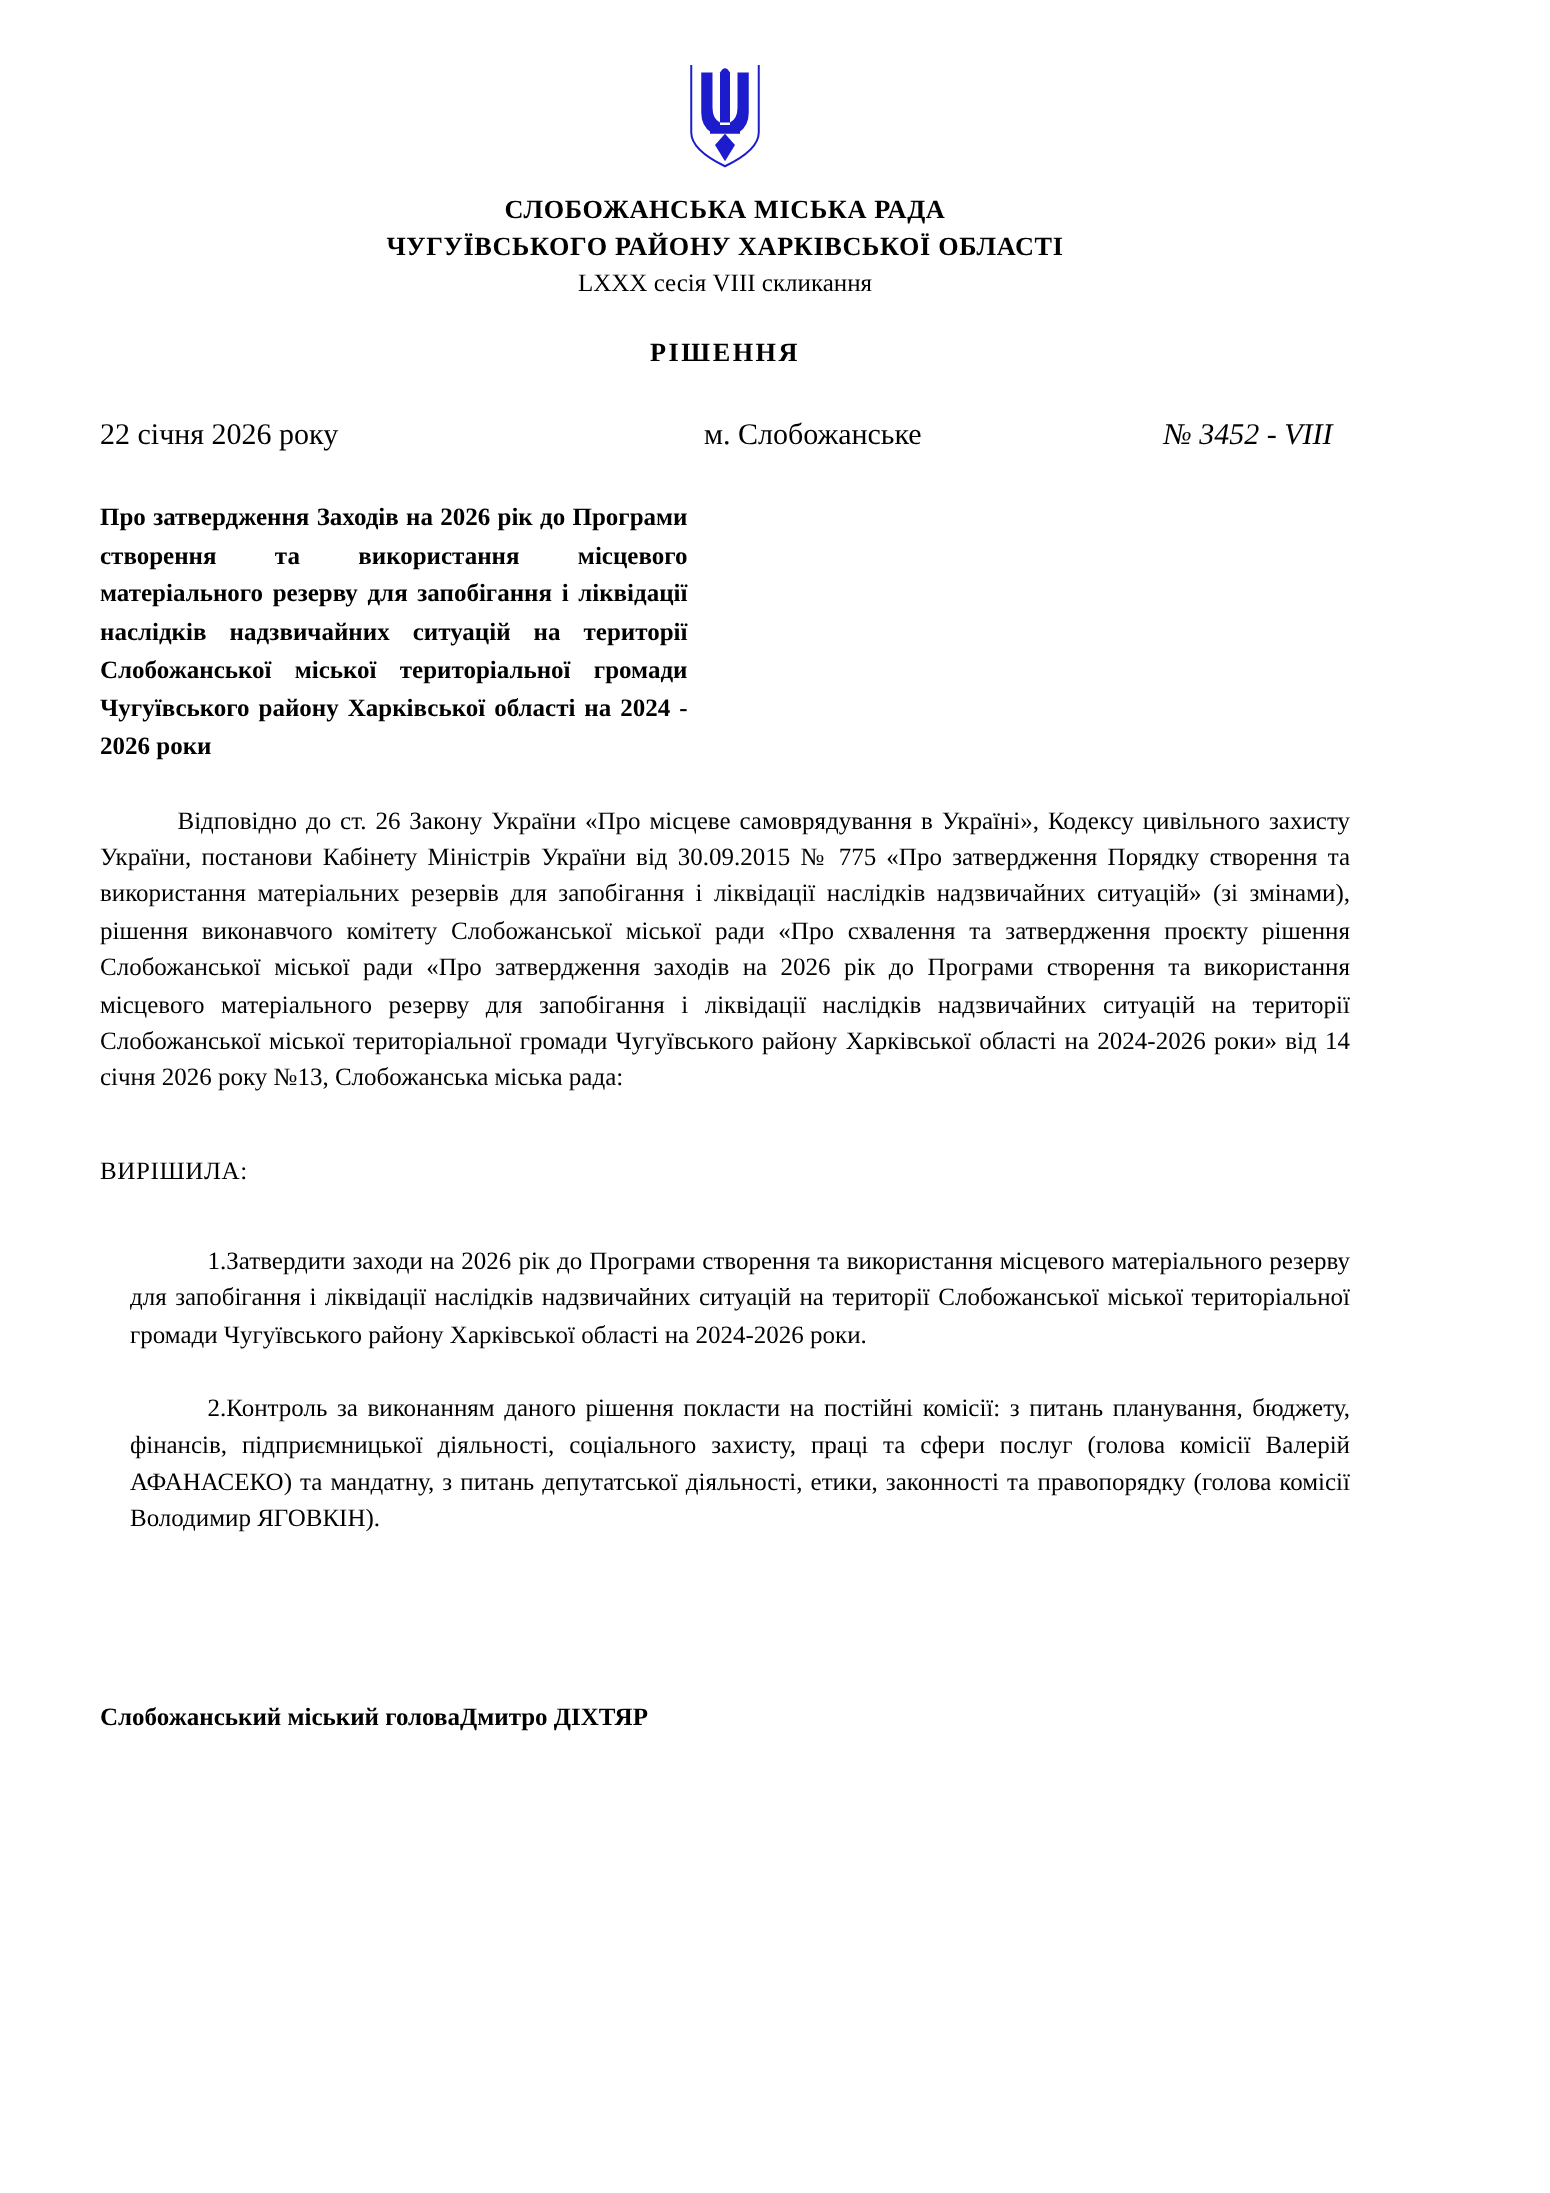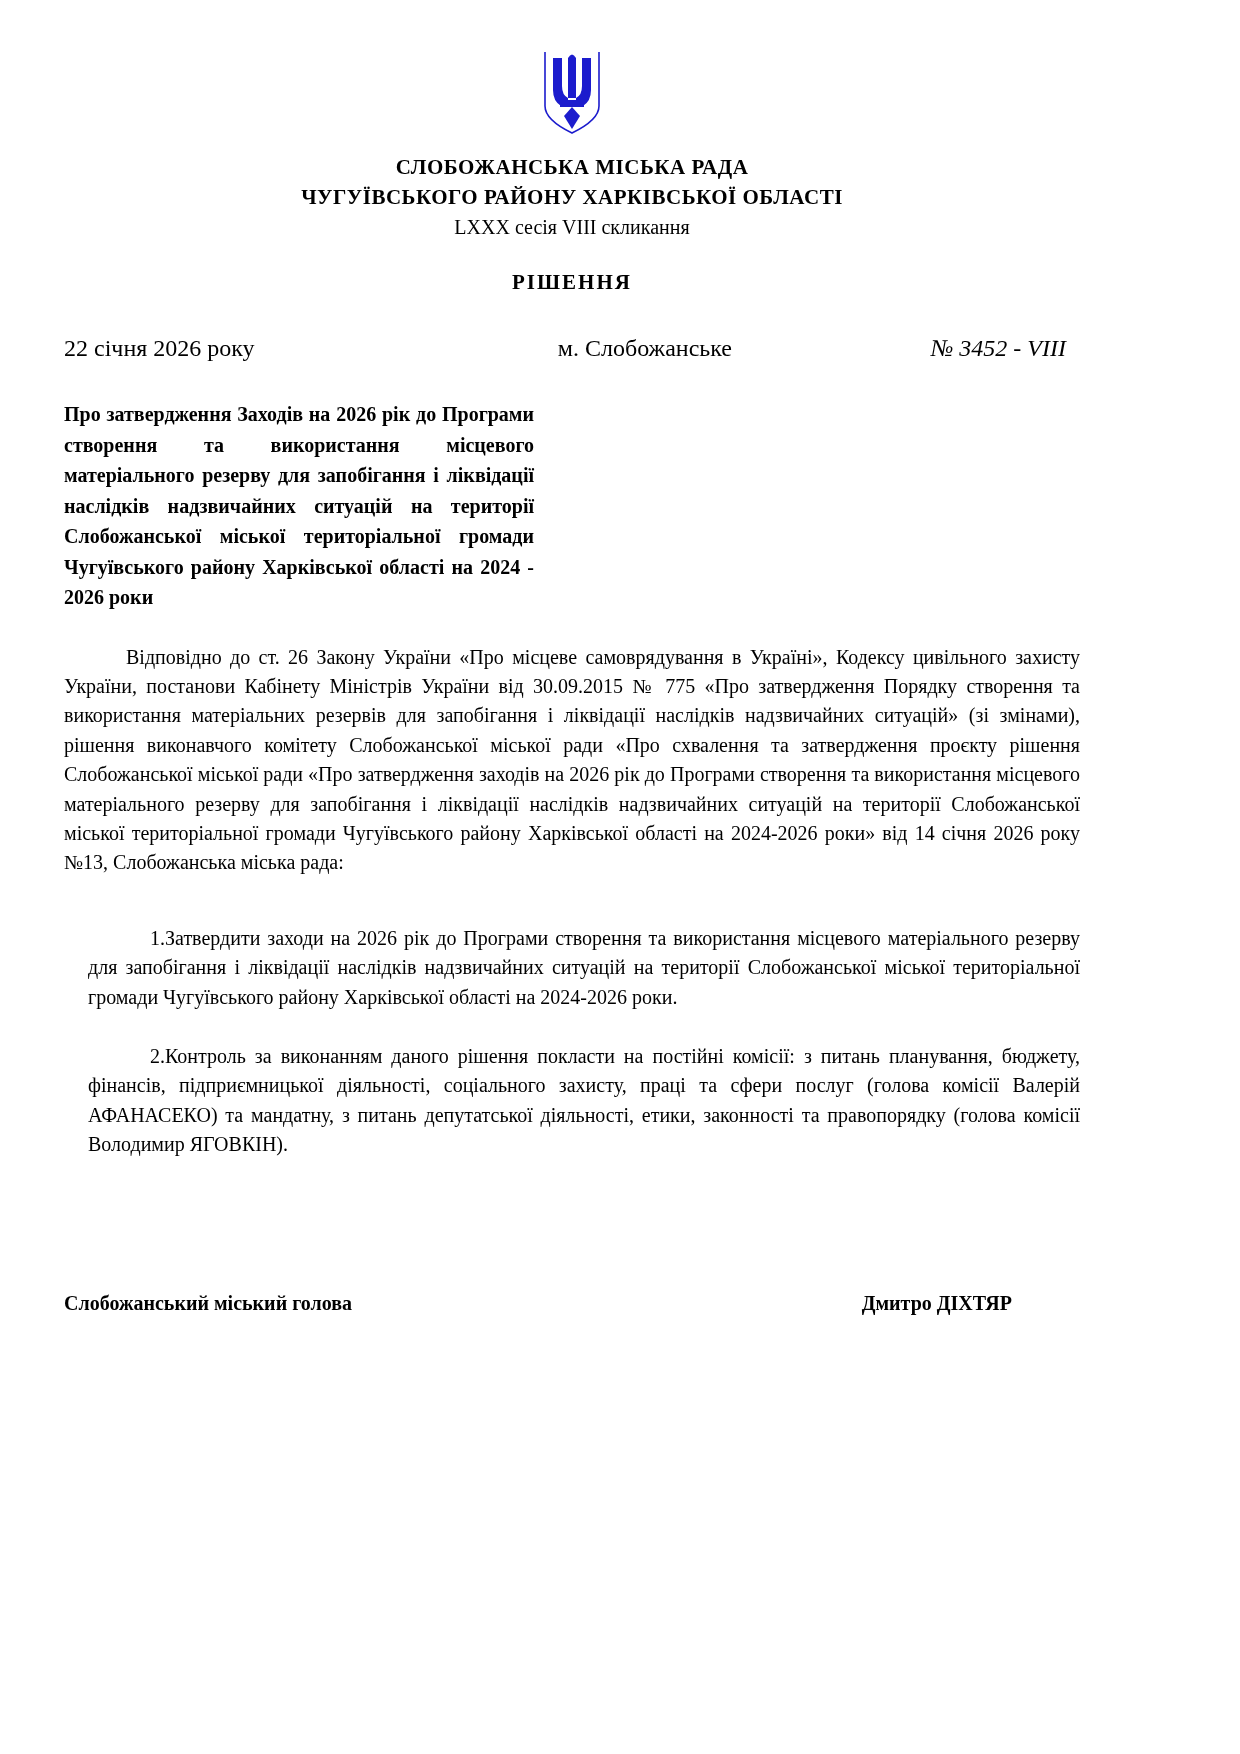"СЛОБОЖАНСЬКА МІСЬКА РАДА" .page { padding: 52px 160px 0 64px -> 52px 160px 0 80px }
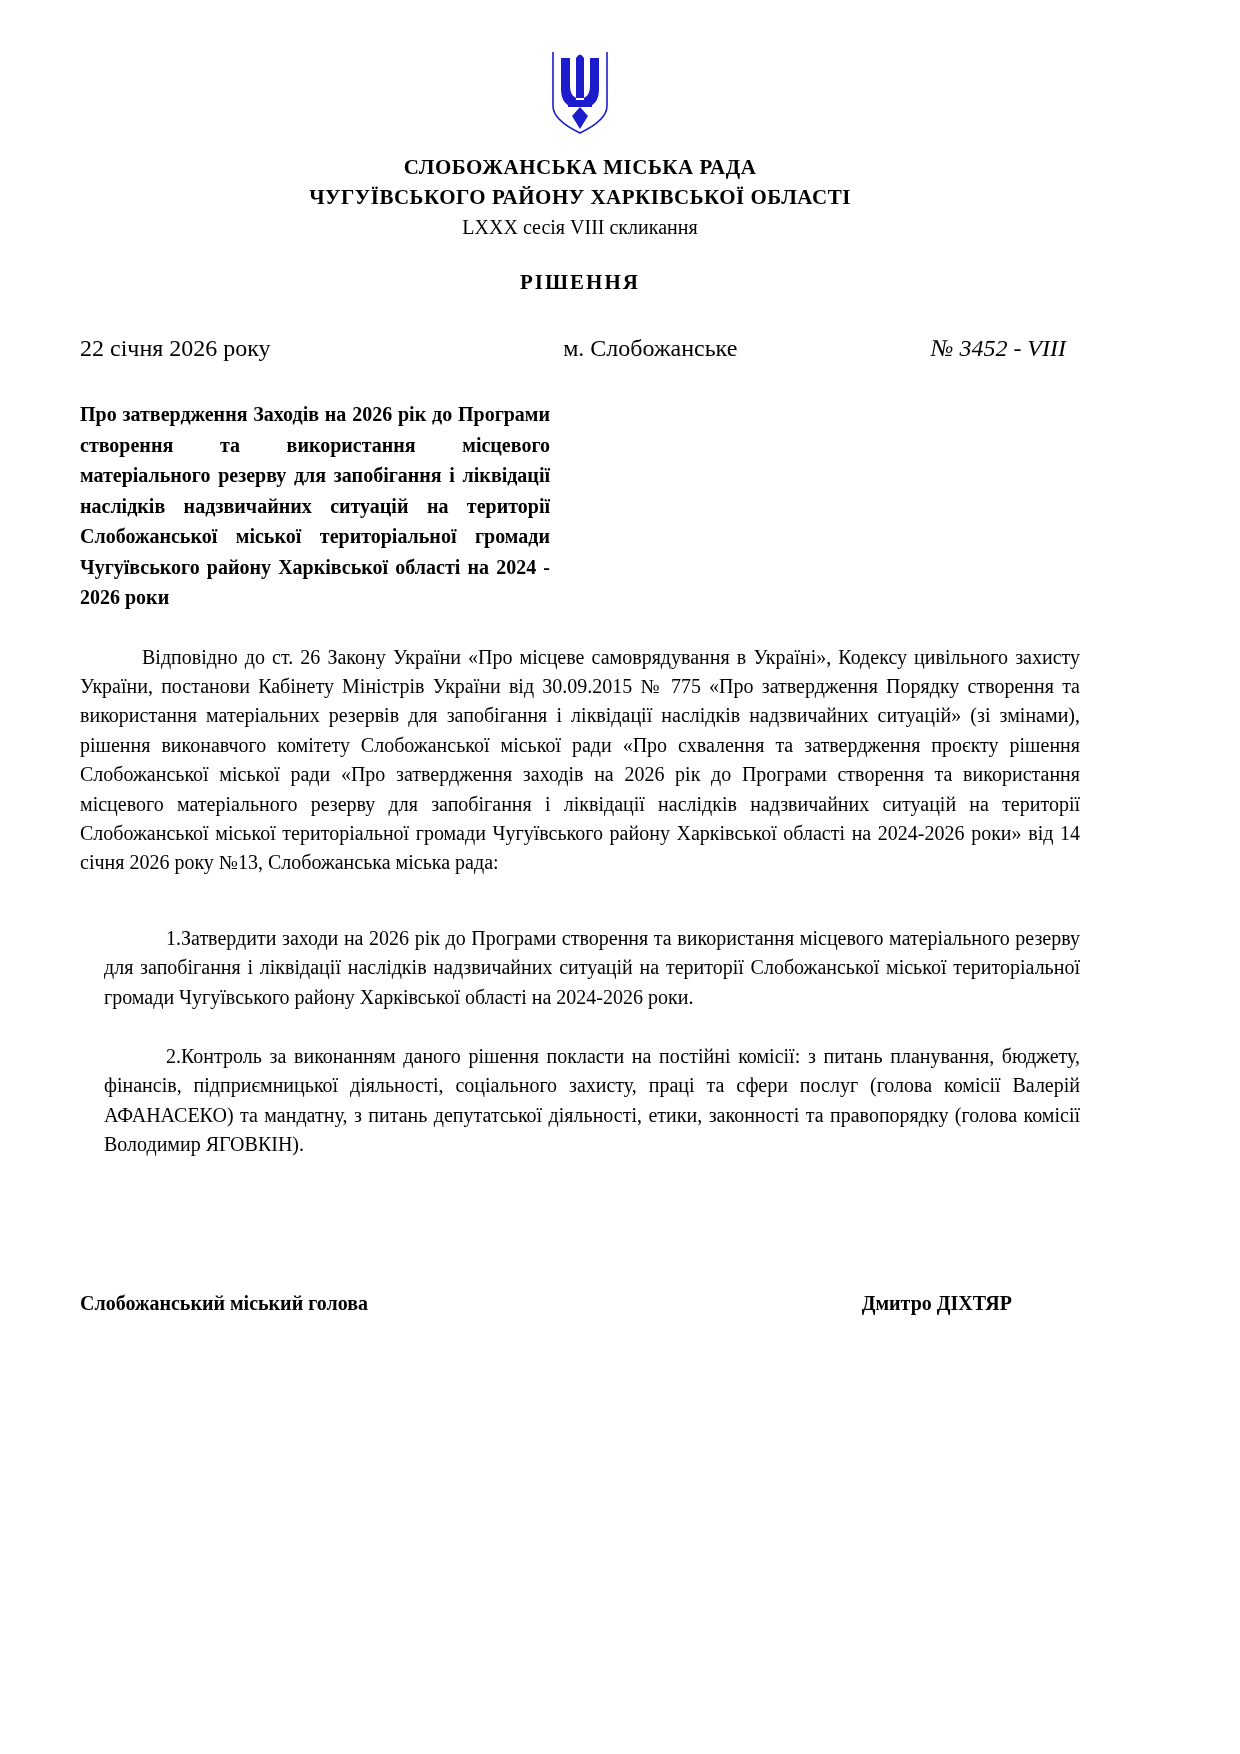"ВИРІШИЛА:" div.resolved { html: none -> <div>ВИРІШИЛА:</div> }
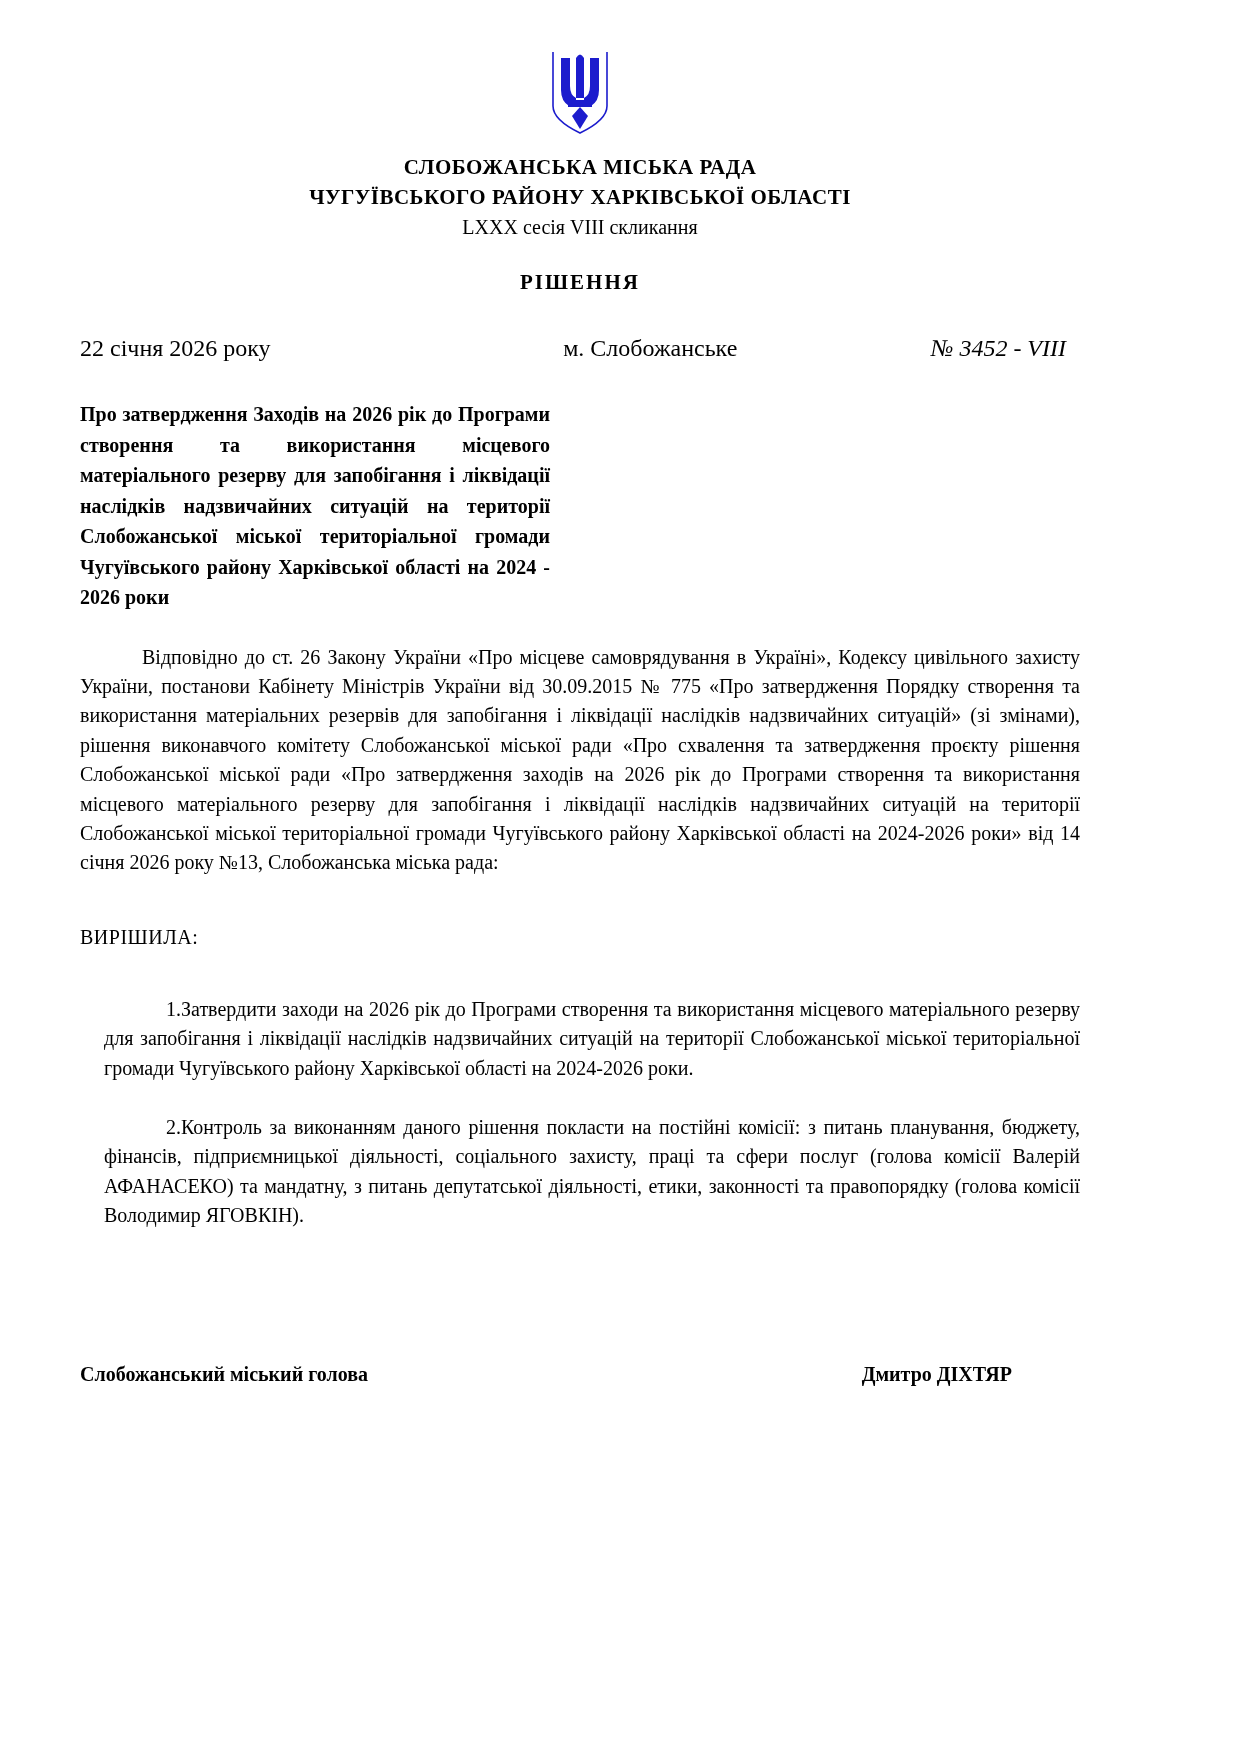"Слобожанський міський голова" .signature-row { justify-content: space-between -> none }
